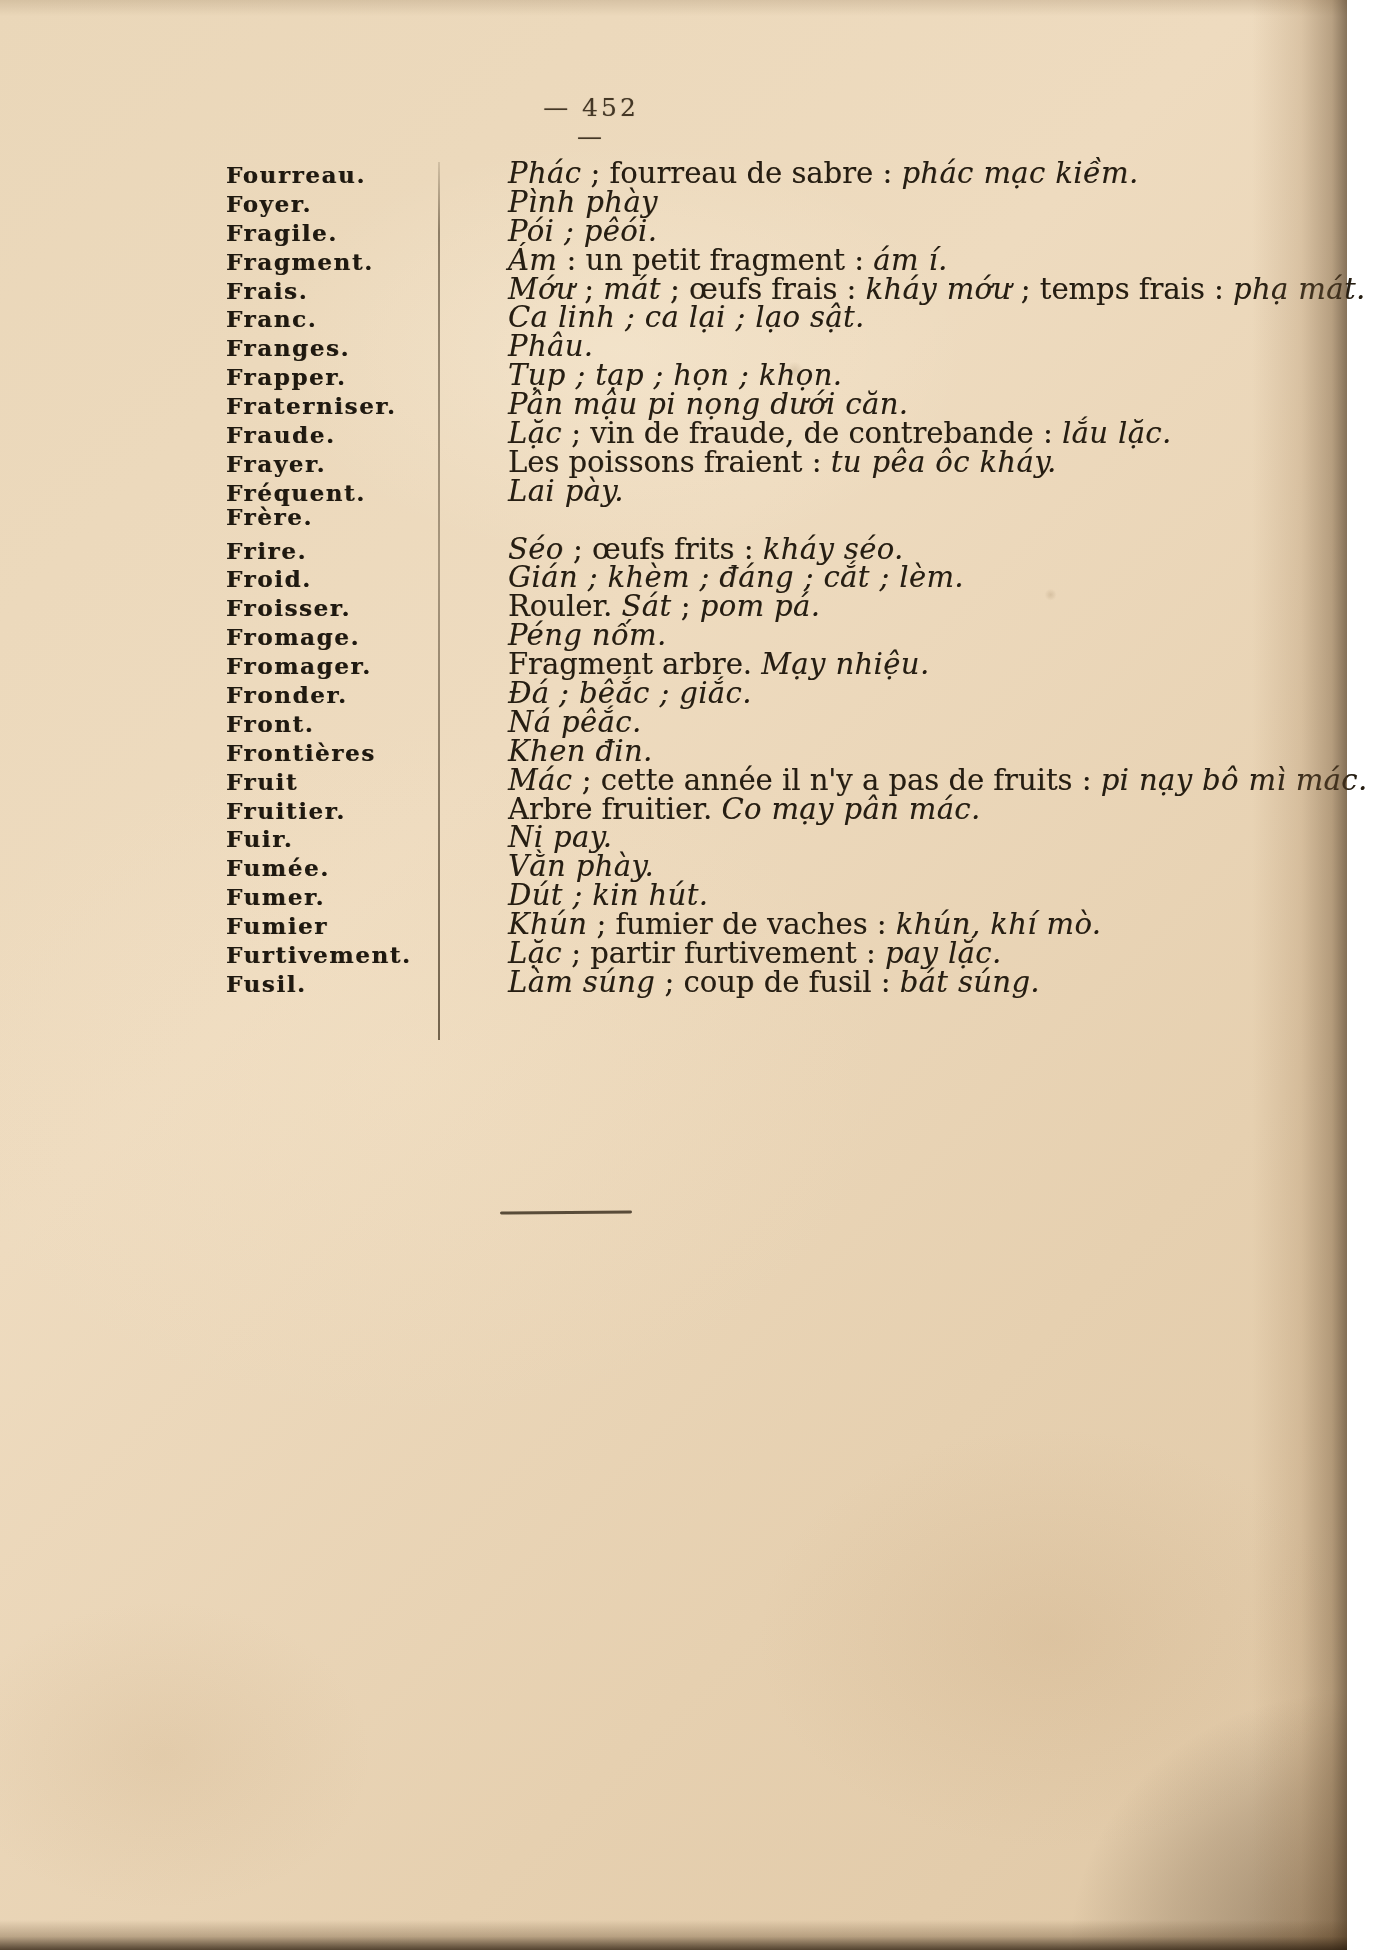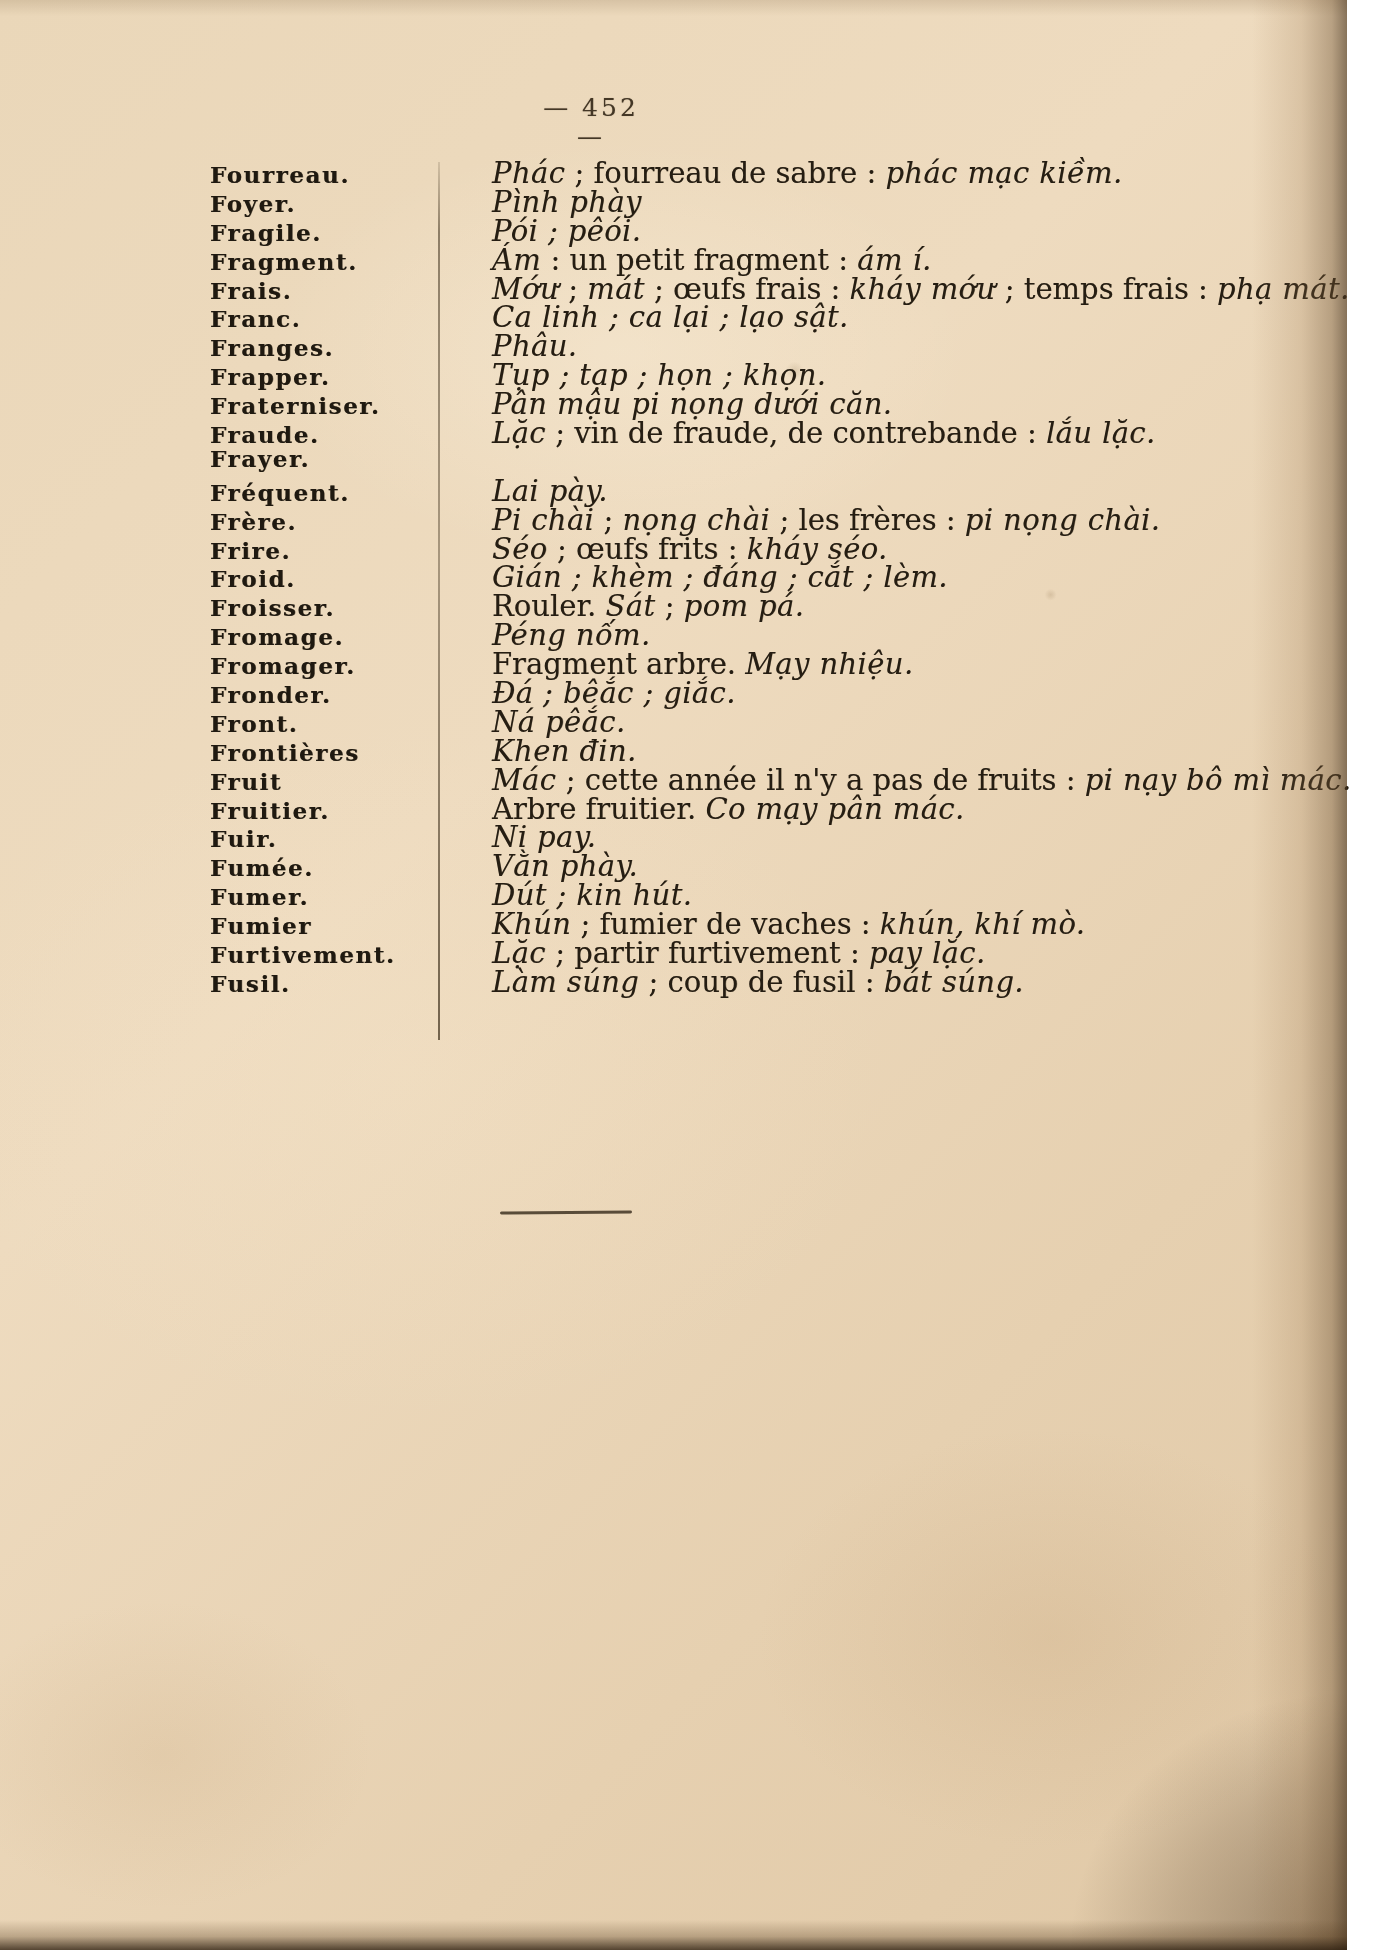"Fourreau." .entries { left: 0 -> 16px }
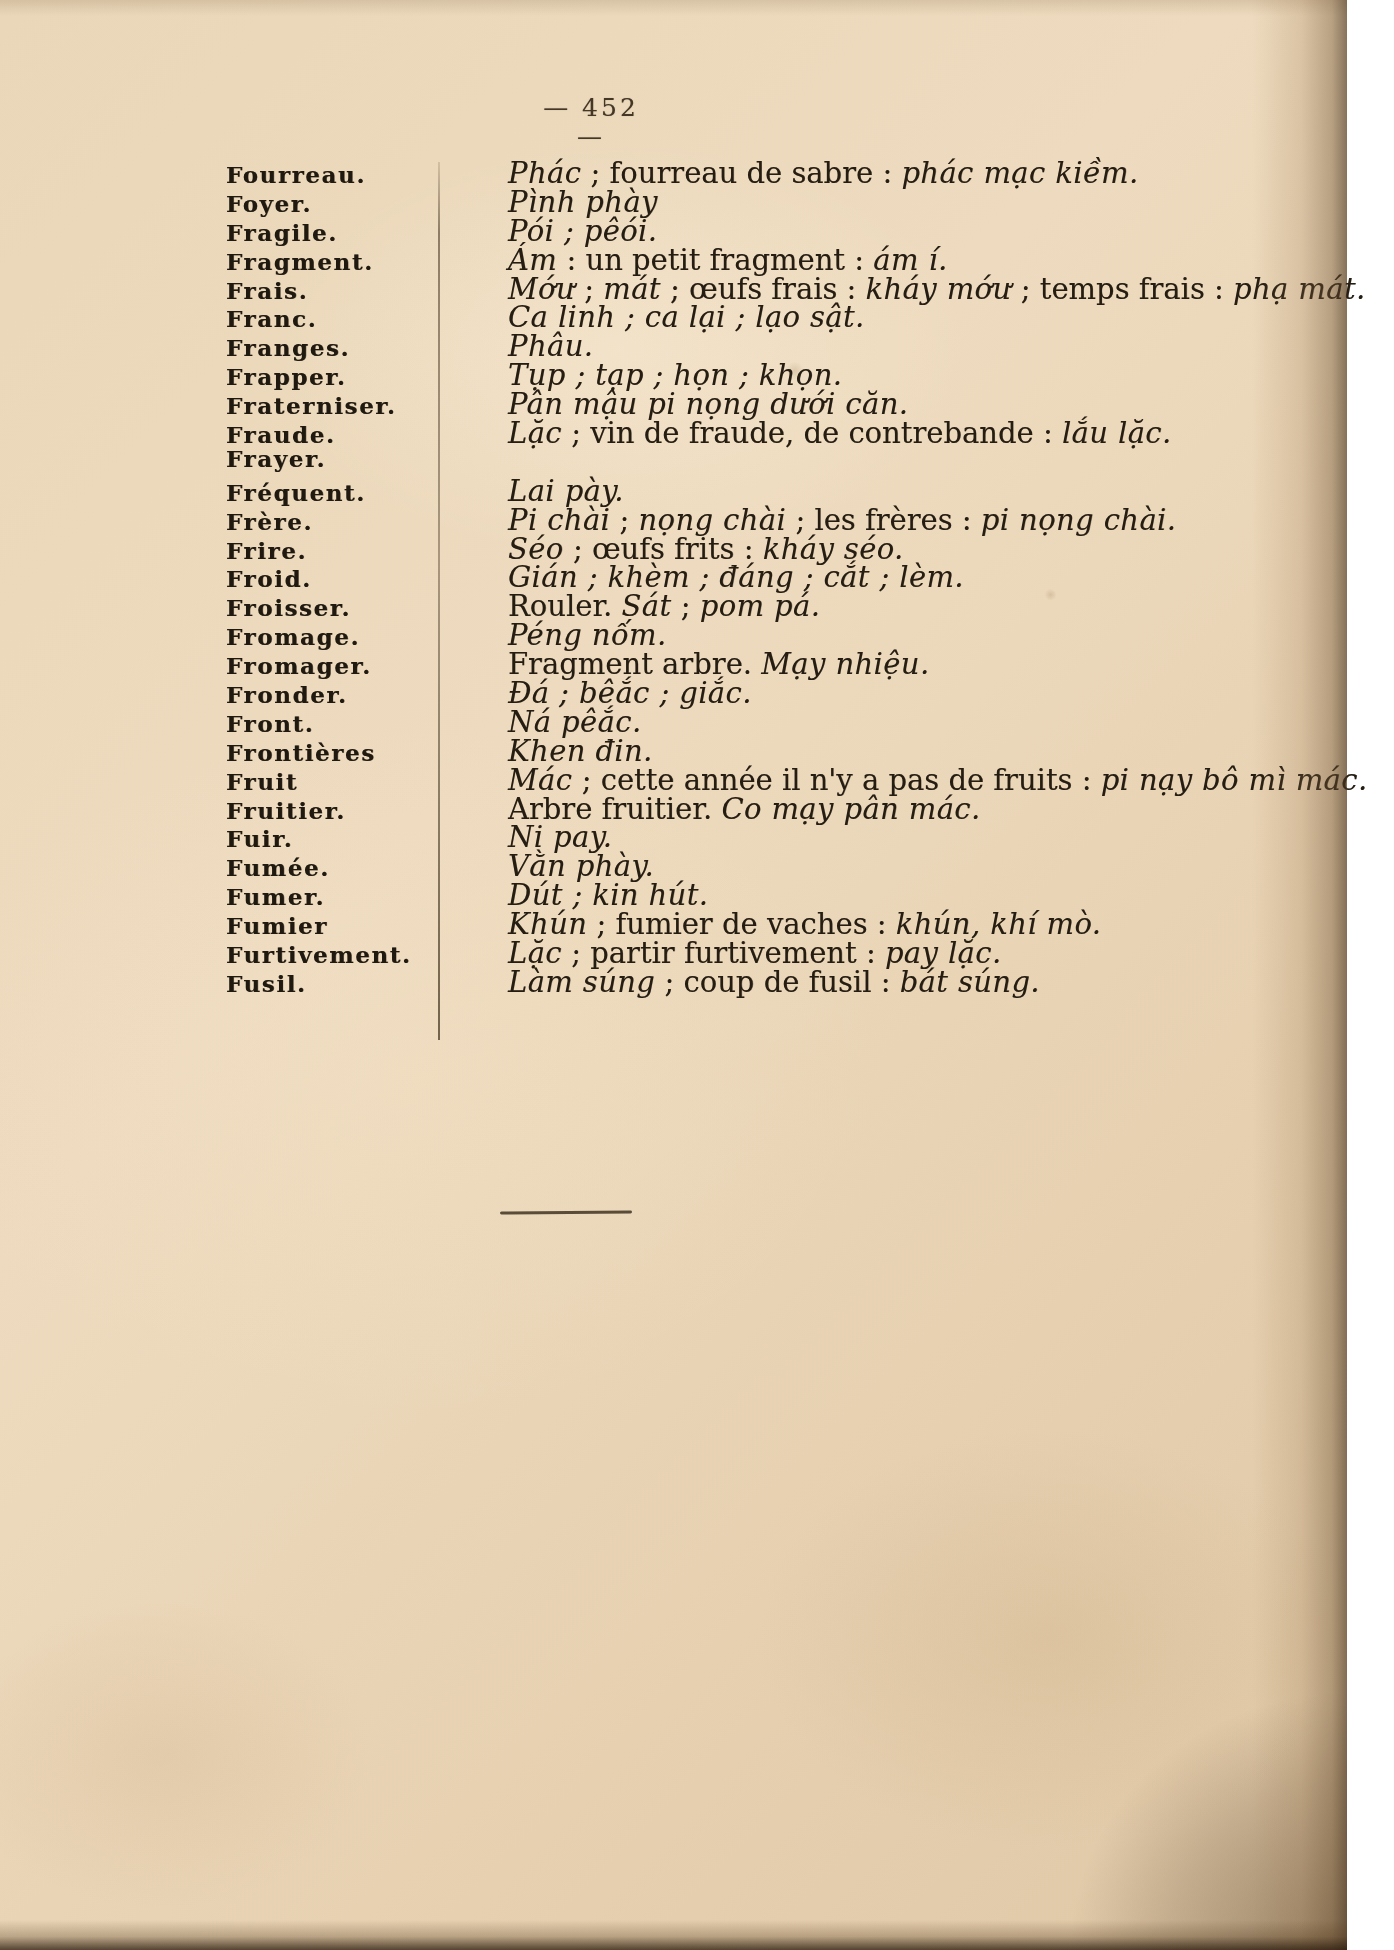"Les poissons fraient : tu" span.def { html: none -> <span><span>Les poissons fraient : </span><i>tu pêa ôc kháy.</i></span> }
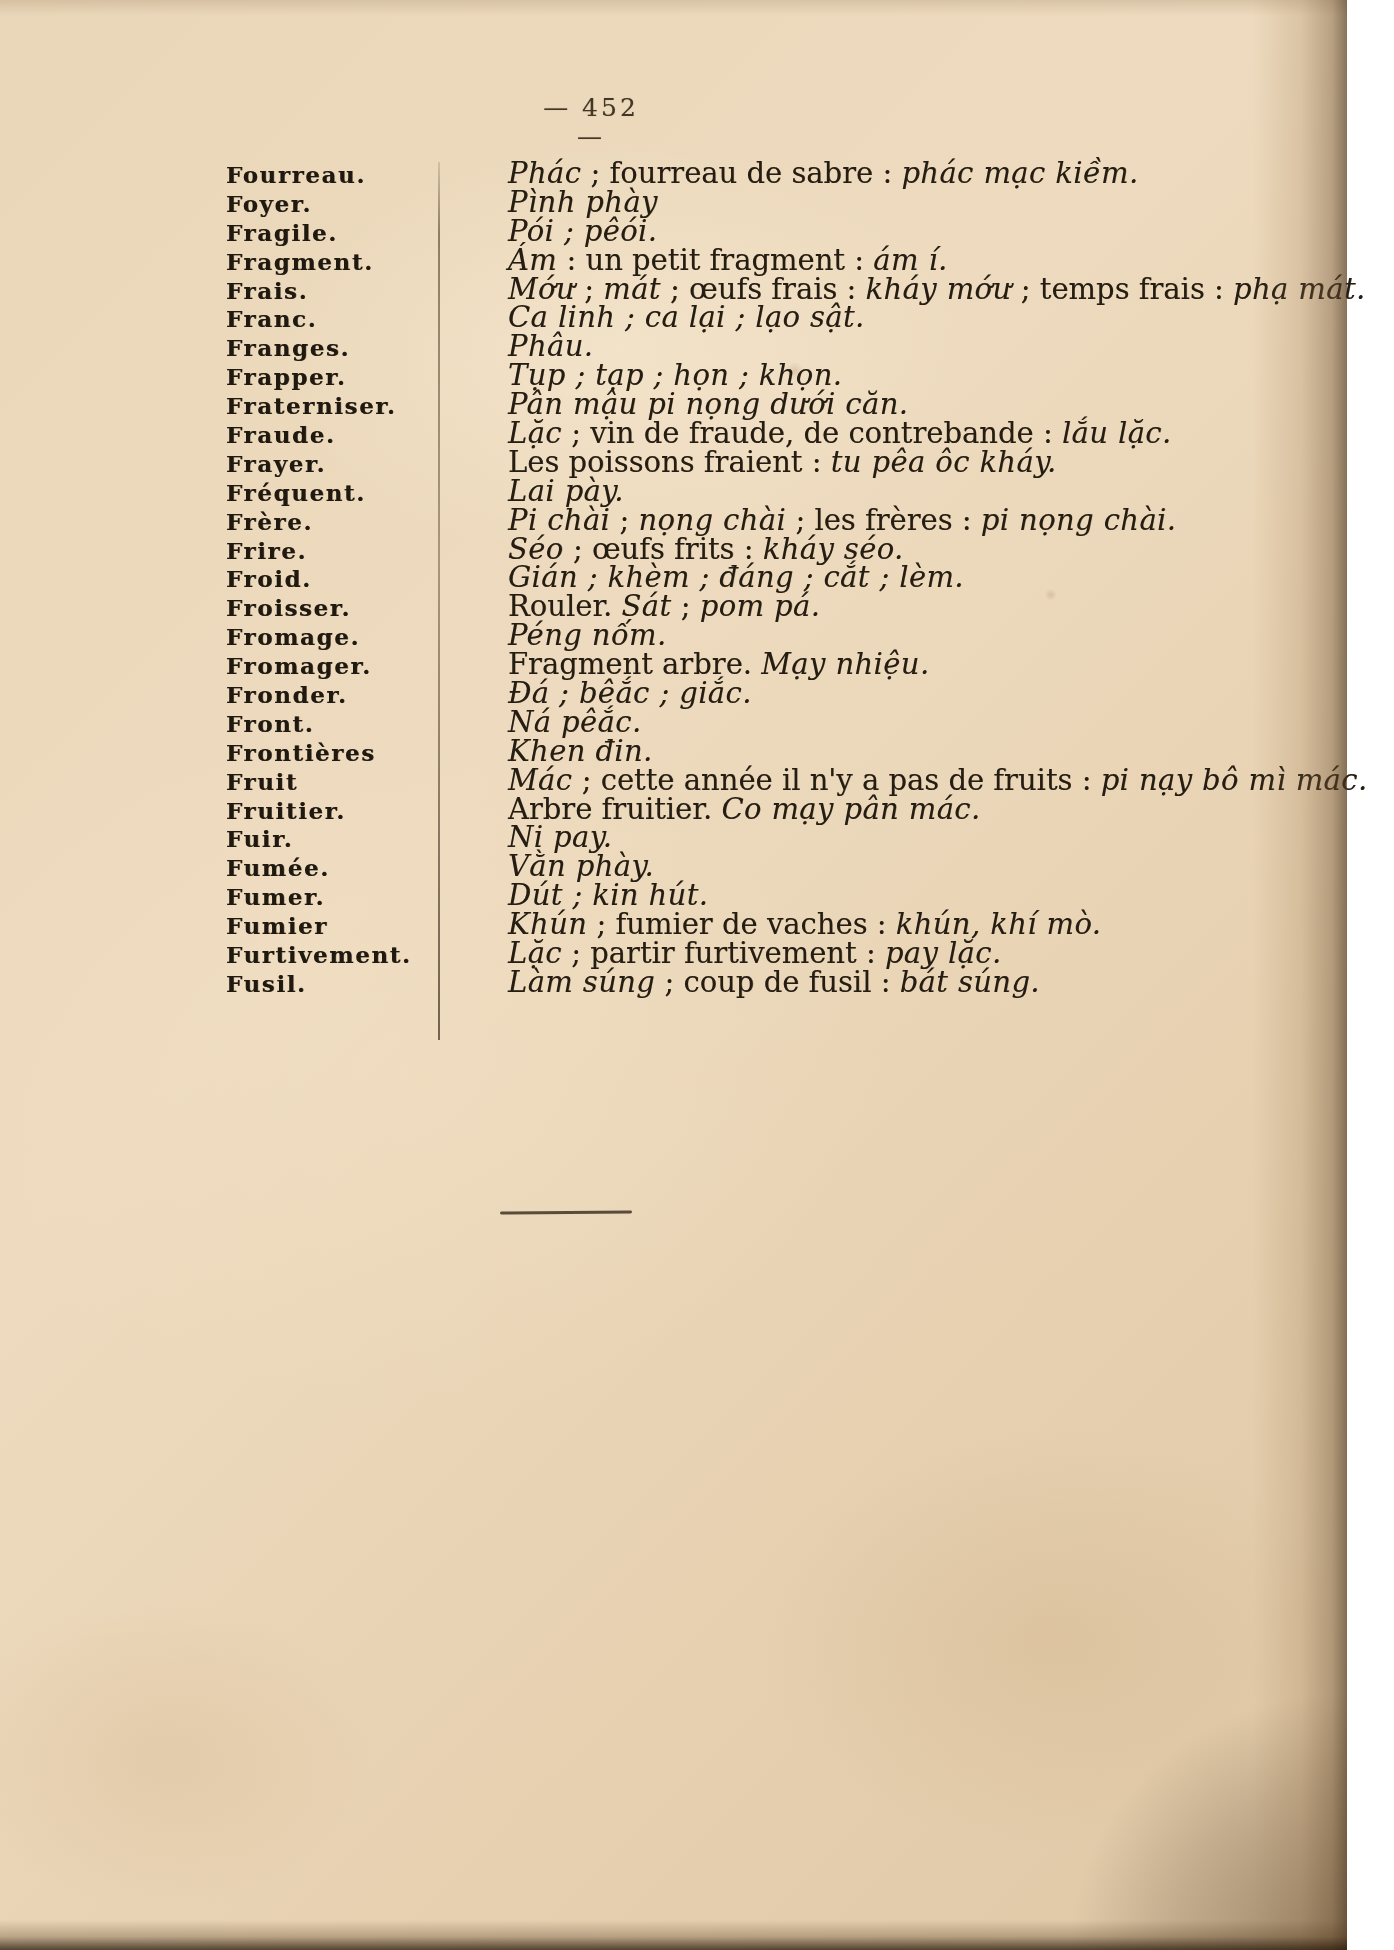"Pi chài ; nọng chài" span.def { html: <span><i>Pi chài</i><span> ; </span><i>nọng chài</i><span> ; les frères : </span><i>pi nọng chài.</i></span> -> none }
